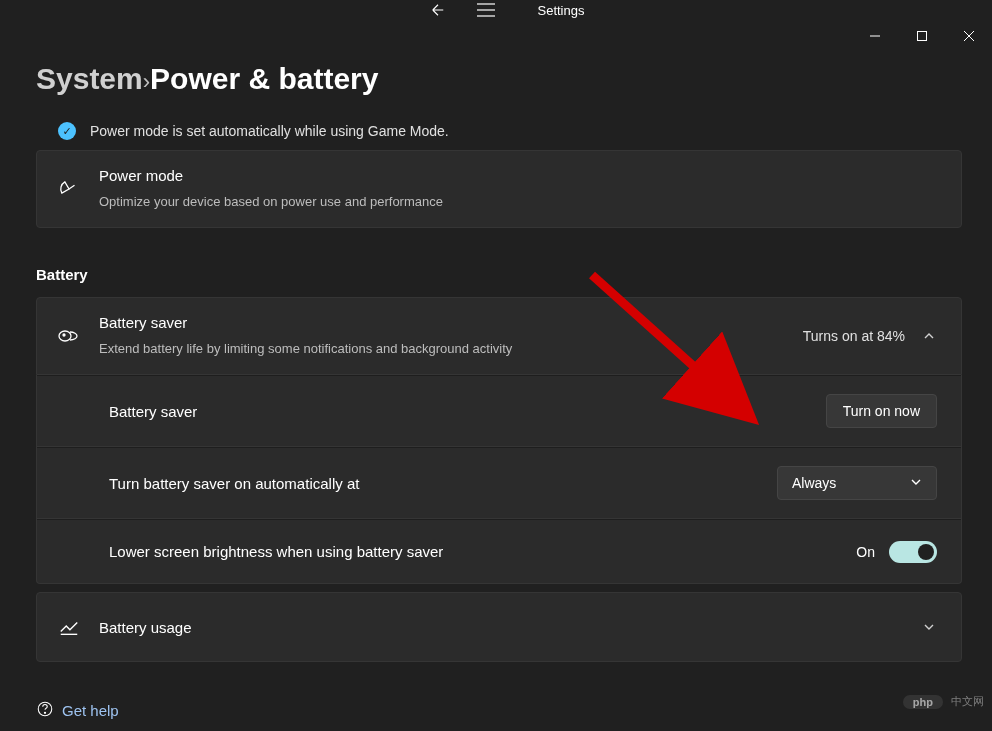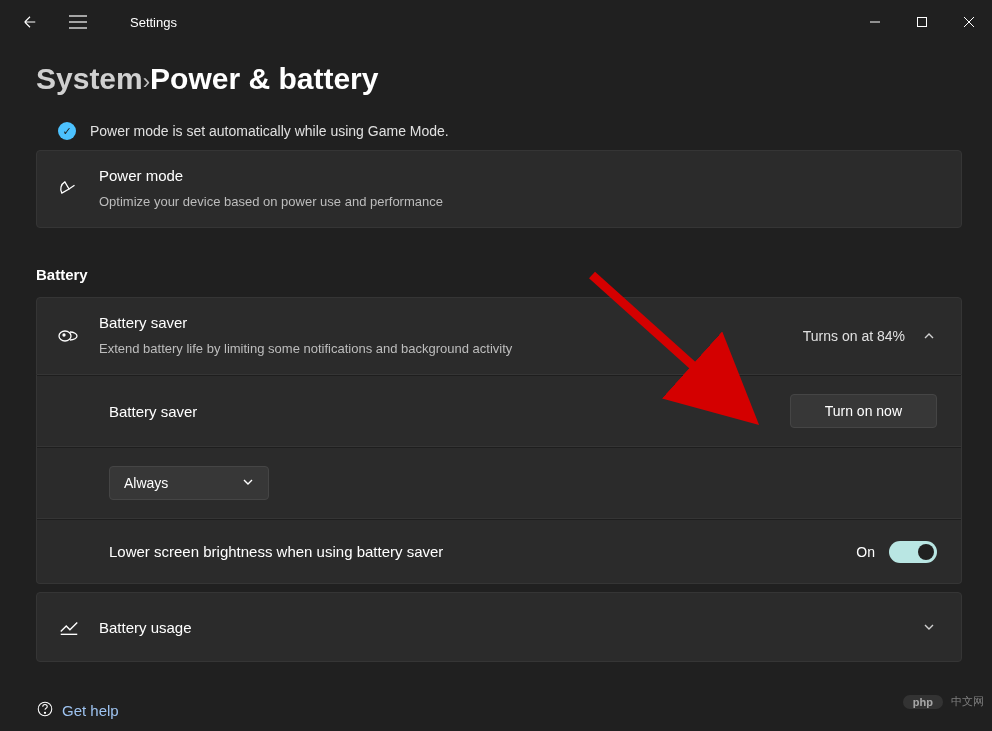"Settings" .titlebar { flex-direction: none -> column }
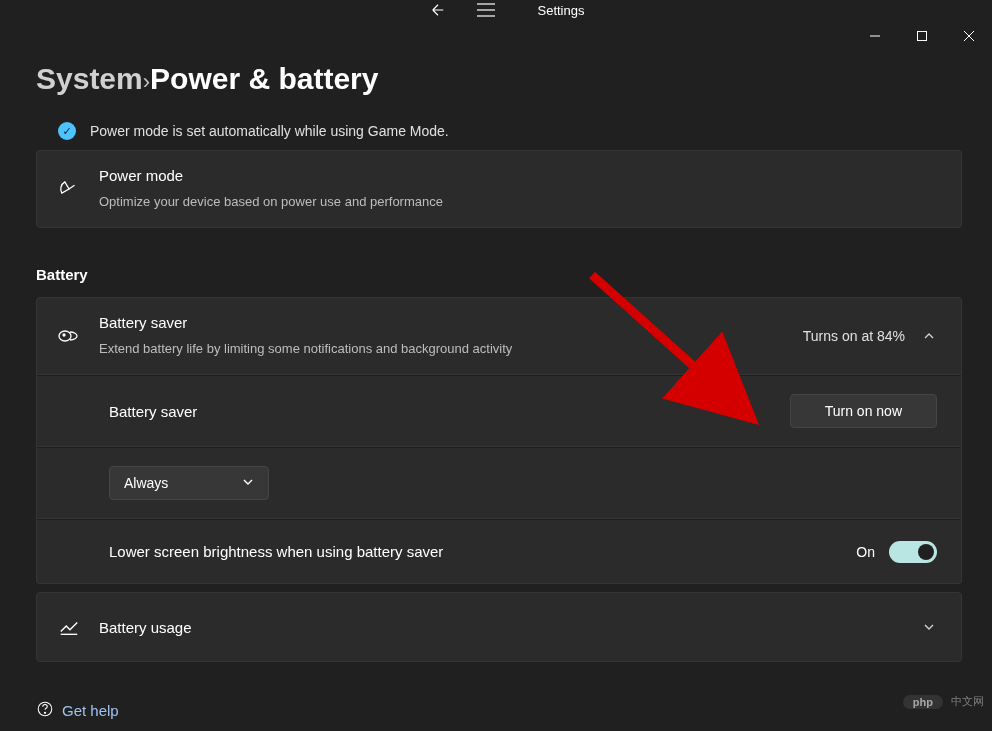"Turn on now" .btn-primary { padding: 8px 34px -> 8px 16px }
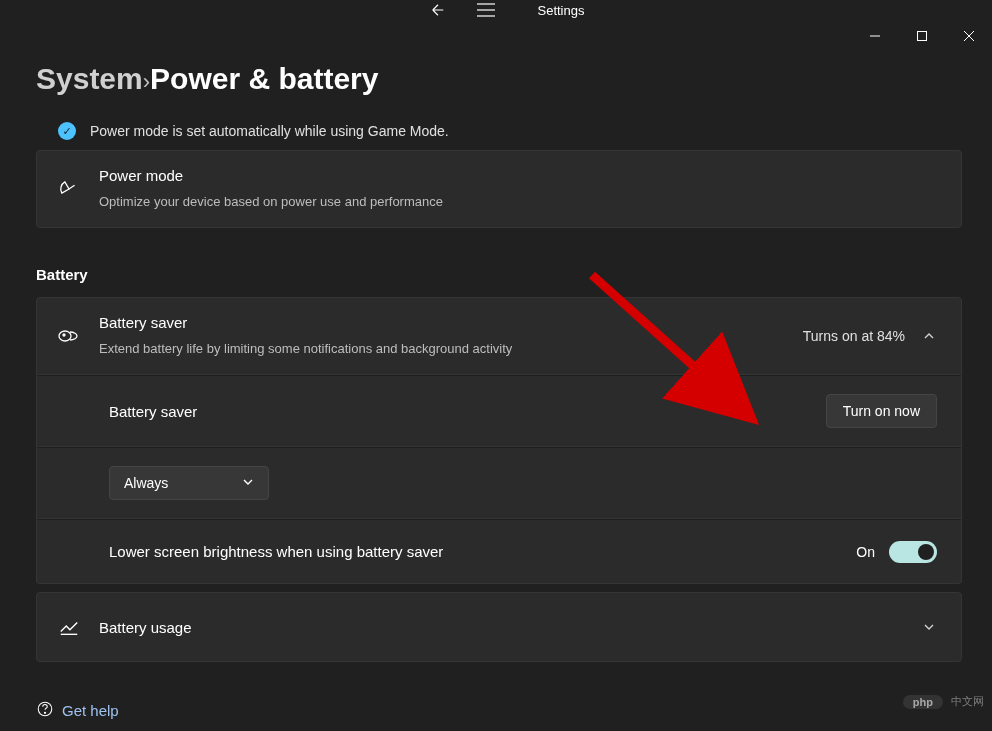"Turn battery saver on automatically" div.row-text { html: none -> <div> <span>Turn battery saver on automatically at</span> </div> }
